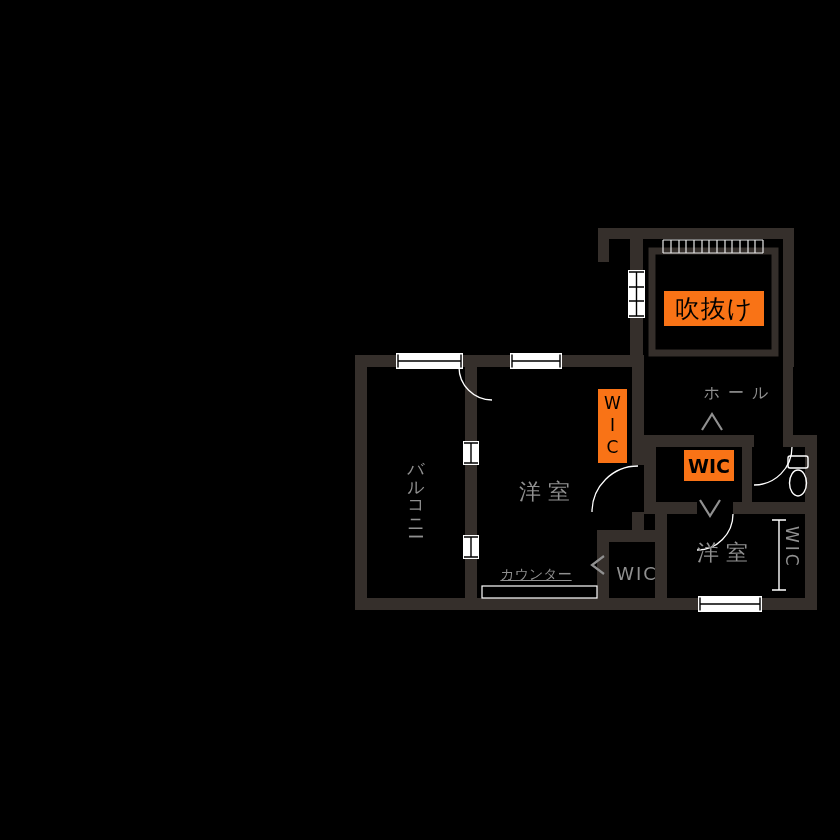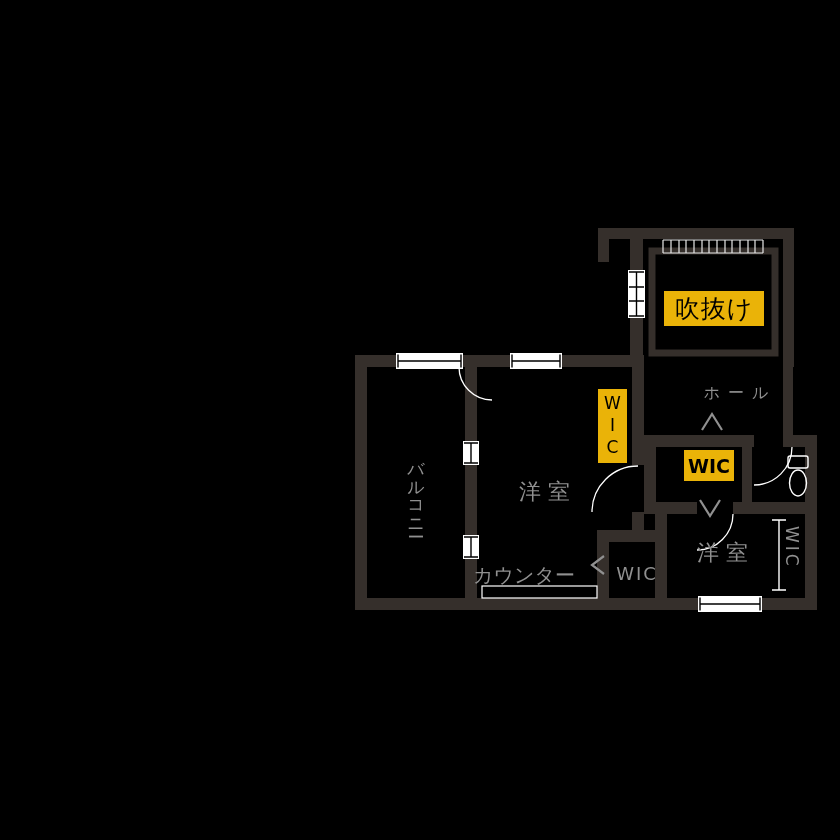"吹抜け" .box-label { background: #eab308 -> #f97316 }
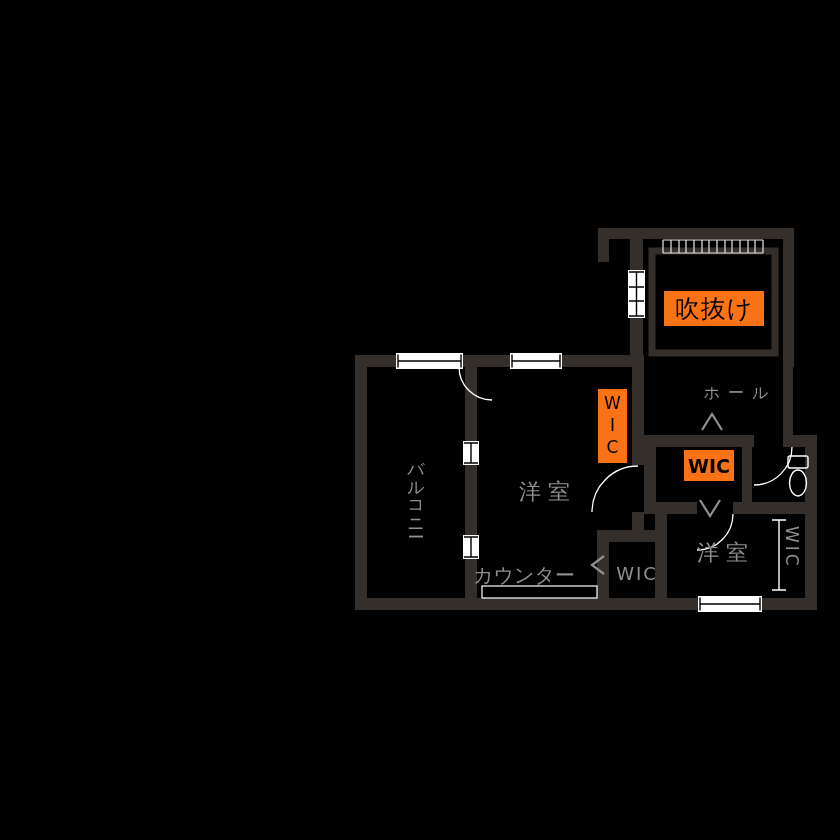"カウンター" div.label { font-size: 20px -> 14px; left: 474px -> 486px; text-decoration: none -> underline }
